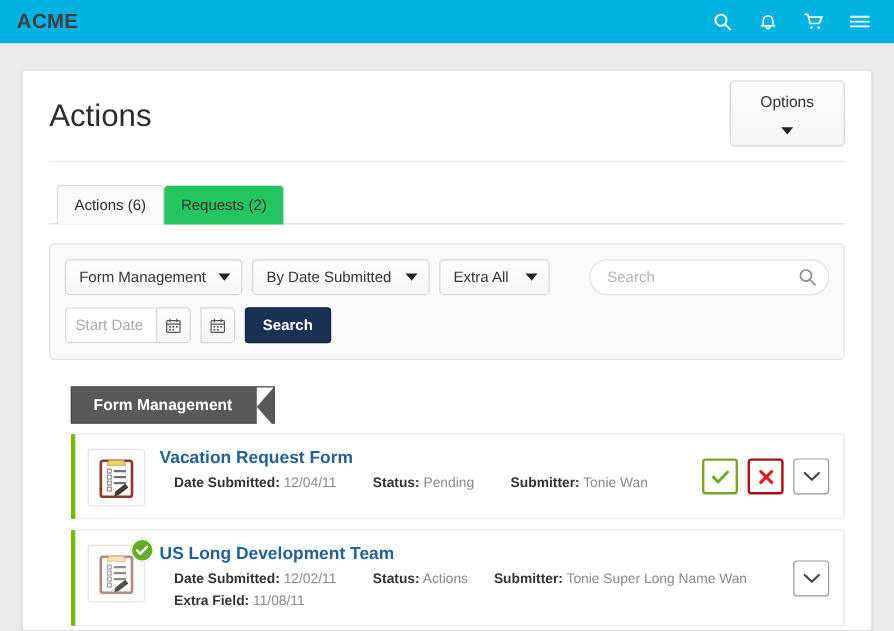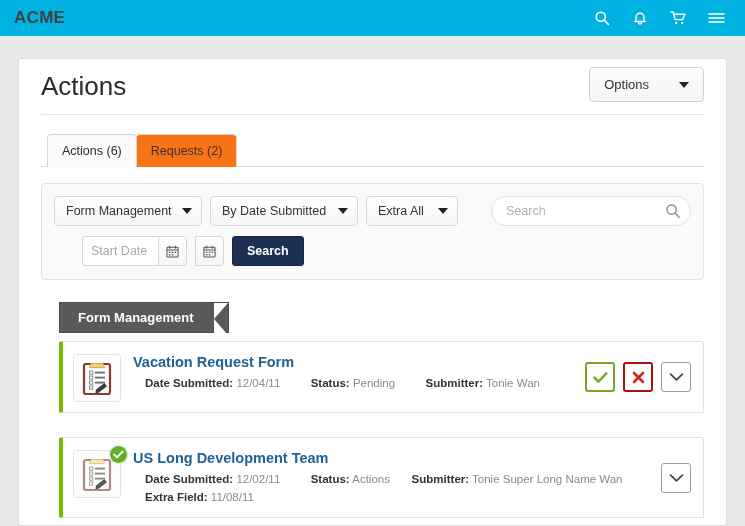"Options" .options-btn { flex-direction: none -> column; gap: 30px -> 14px }
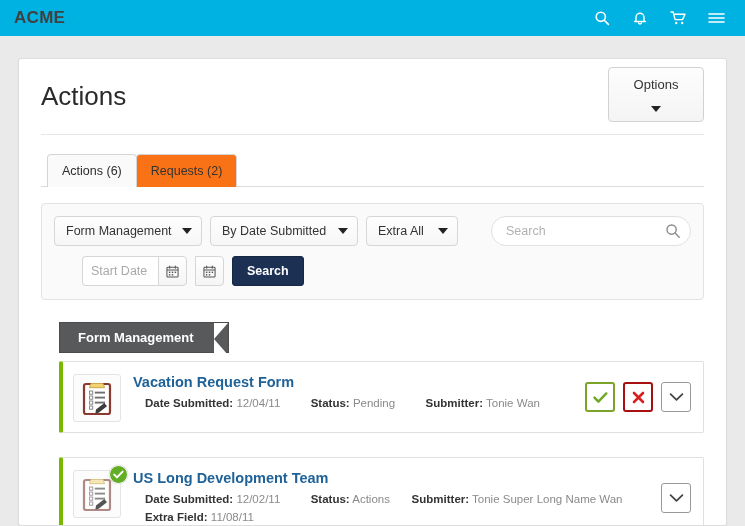"Requests (2)" .tab { background: #f97316 -> #22c55e }
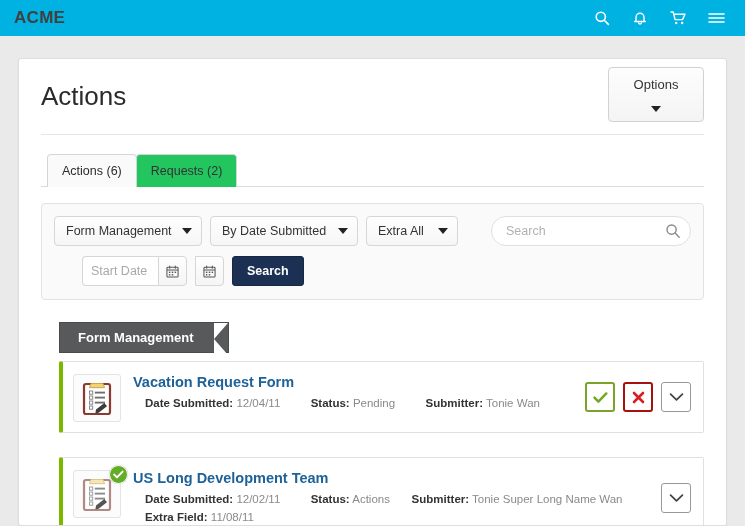"Start Date" .filter-row + .filter-row { margin-left: 28px -> none }
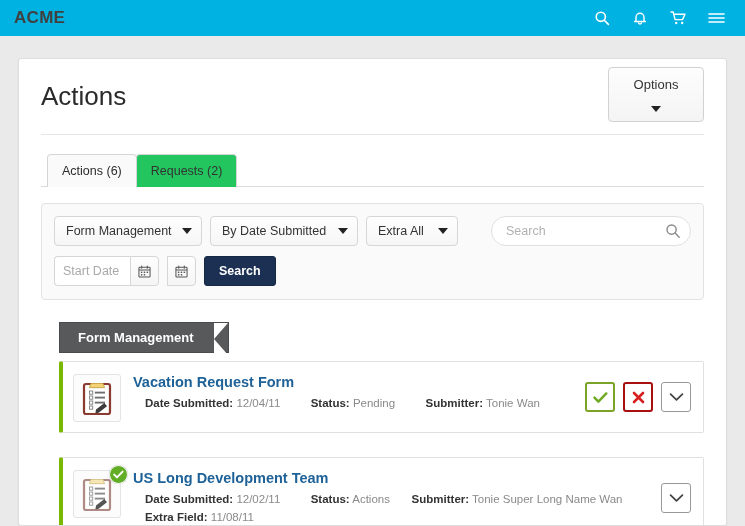"Vacation Request Form" .row { margin-bottom: 24px -> 8px }
